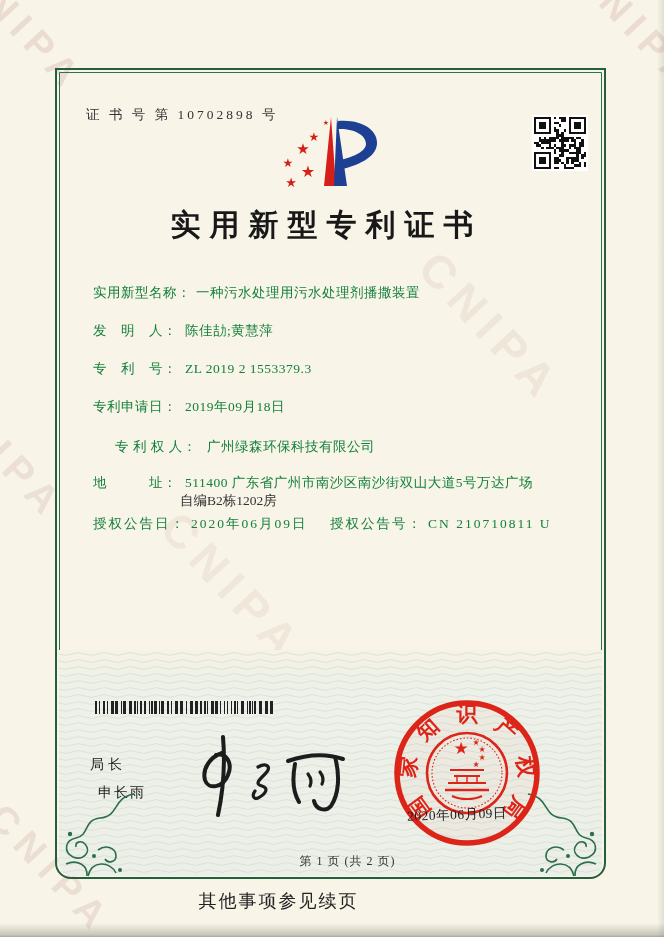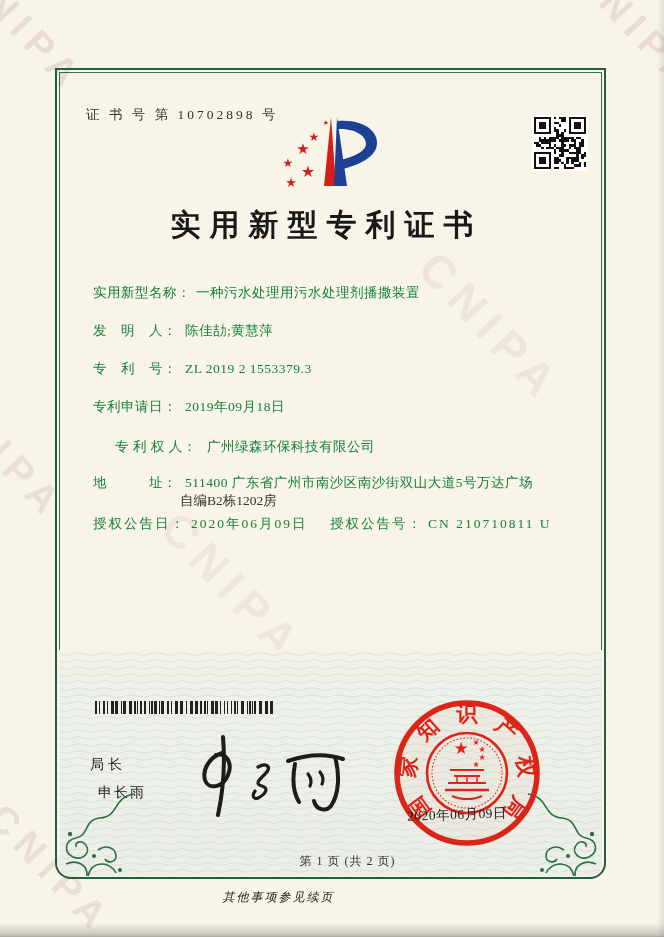"其他事项参见续页" .cont-note { font-size: 12px -> 18px; font-style: italic -> none }
